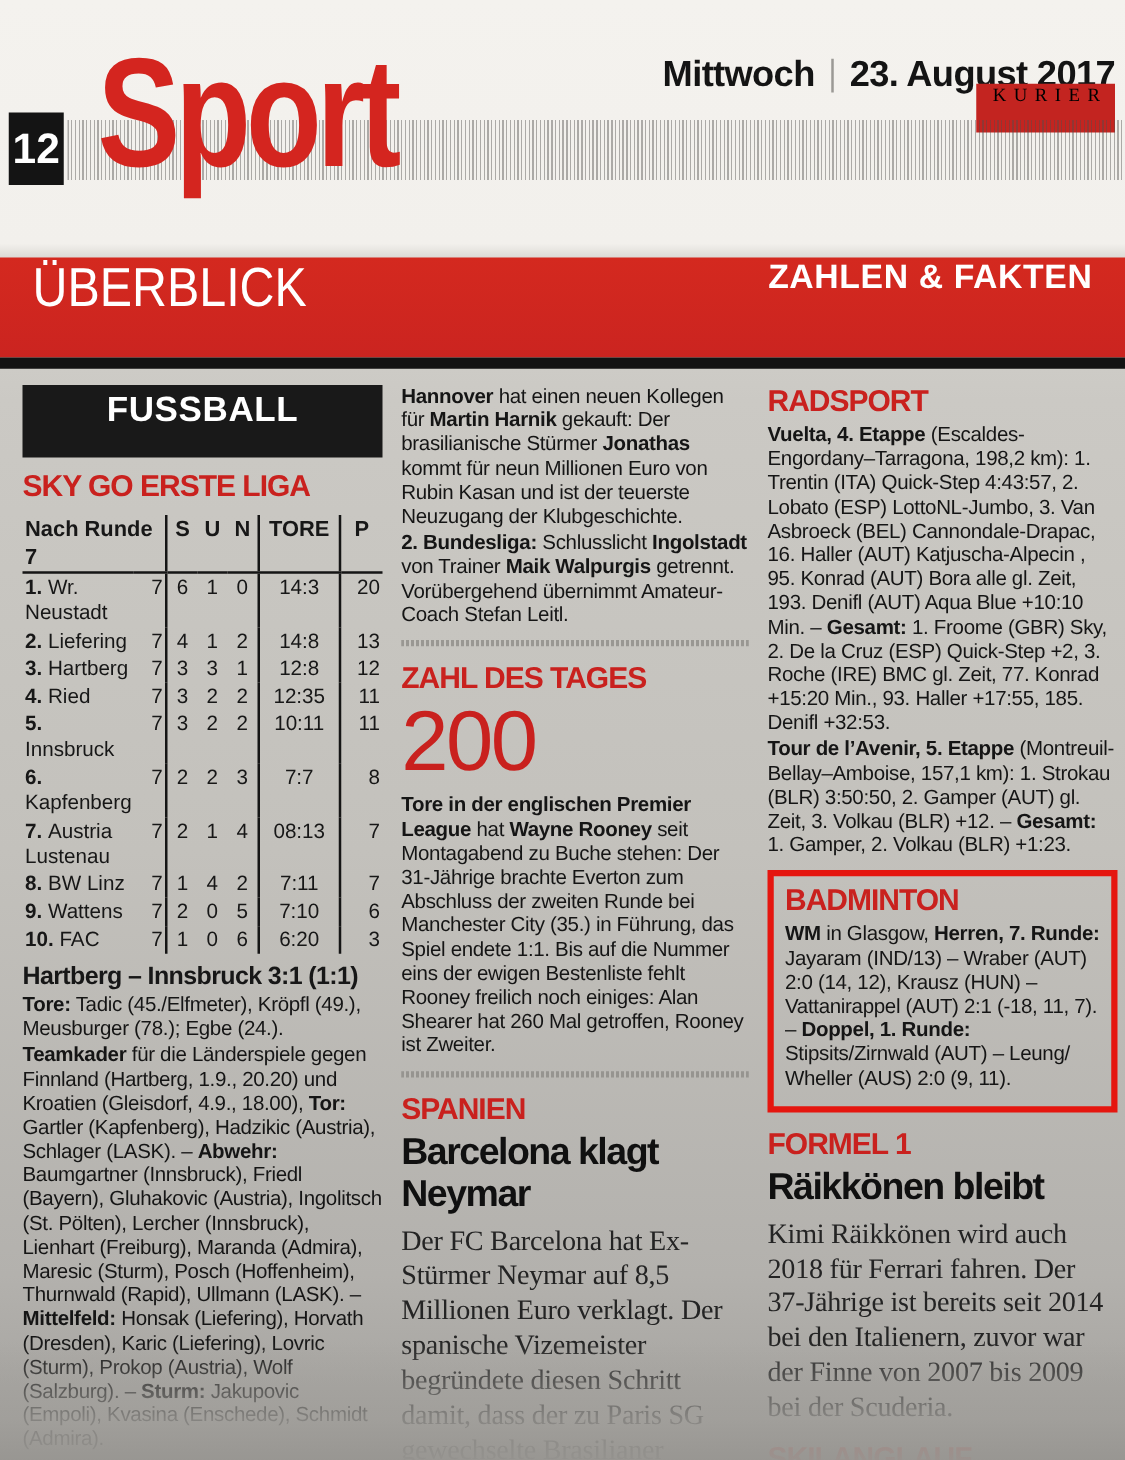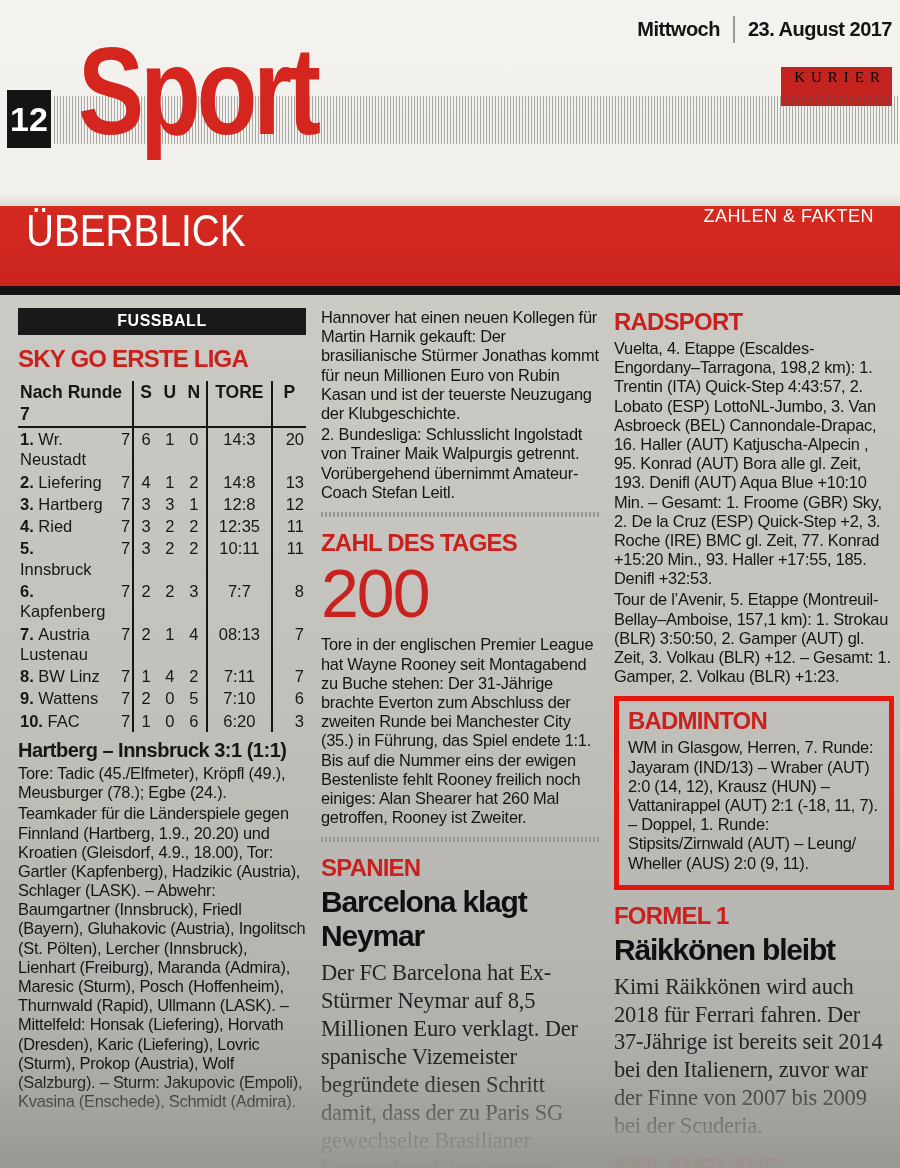"Mittwoch" .dateline { font-size: 20px -> 29px; top: 16px -> 44px }
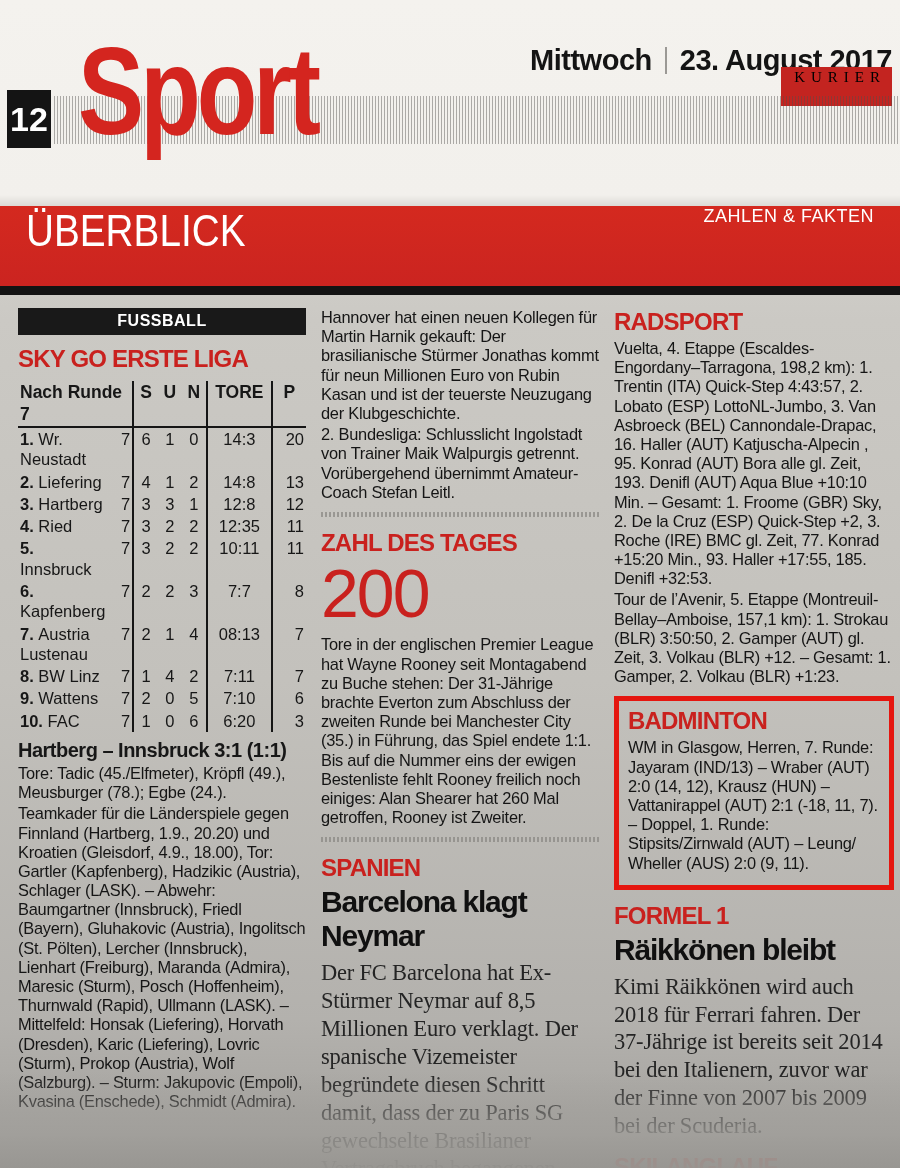"ZAHLEN & FAKTEN" .b-right { font-size: 18px -> 27px; font-weight: 400 -> 700 }
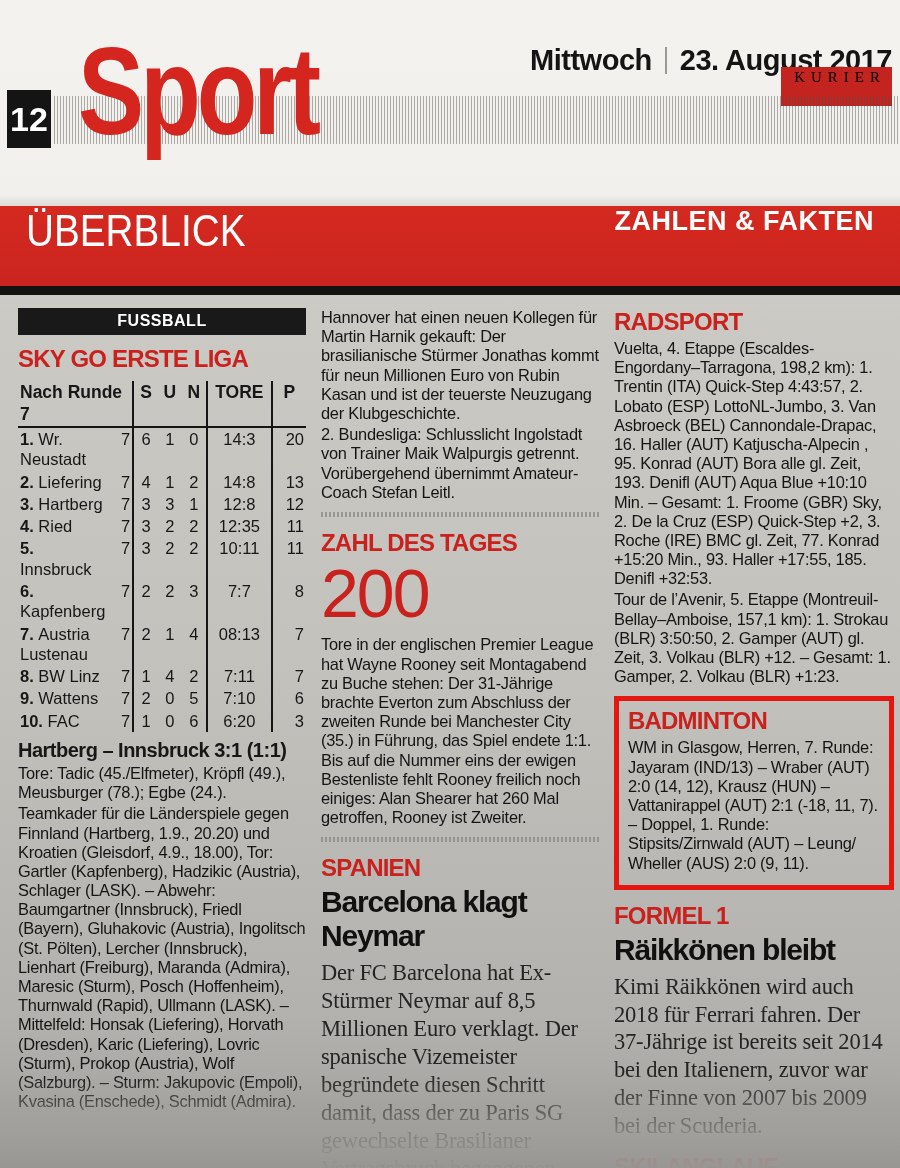"FUSSBALL" .blackbar { font-size: 16px -> 28px; padding: 4px 0 5px -> 4px 0 22px }
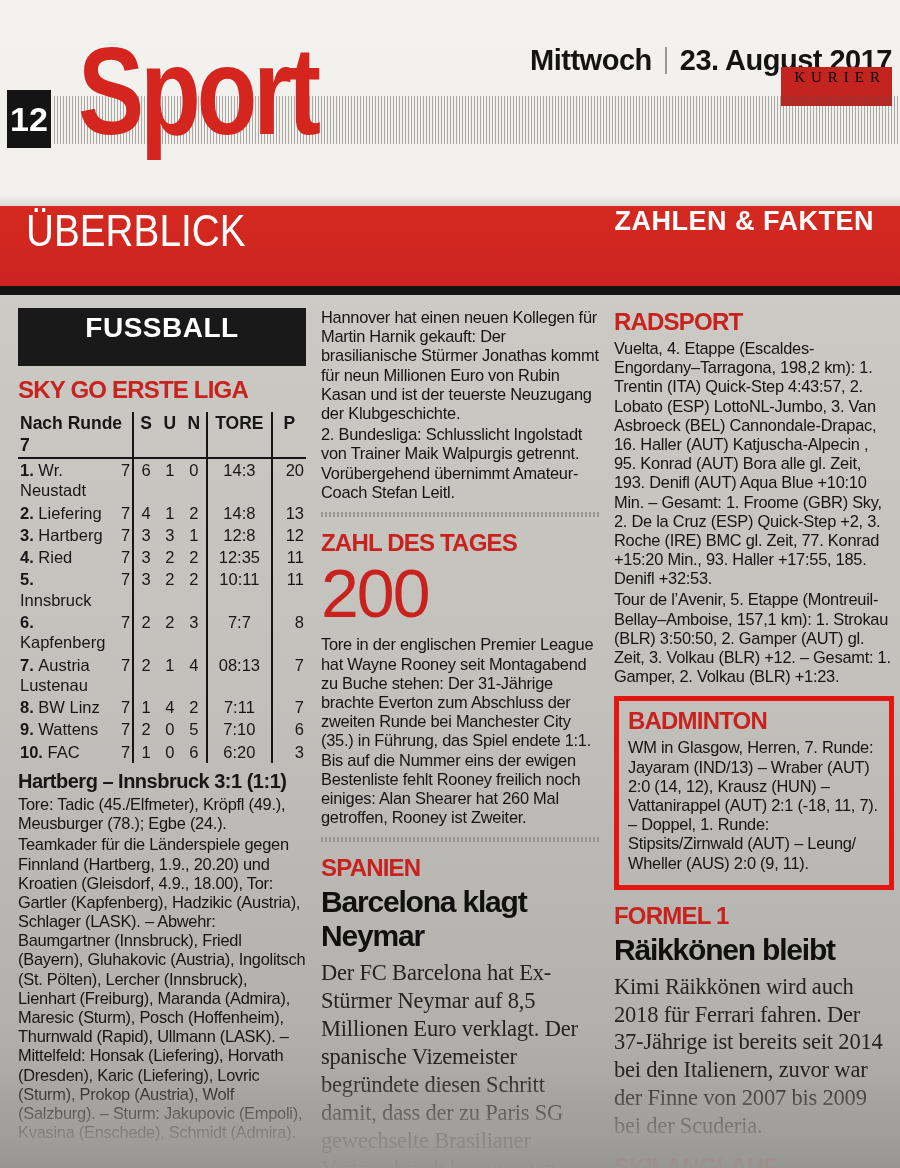"Hannover" .sans b { font-weight: 400 -> 700 }
